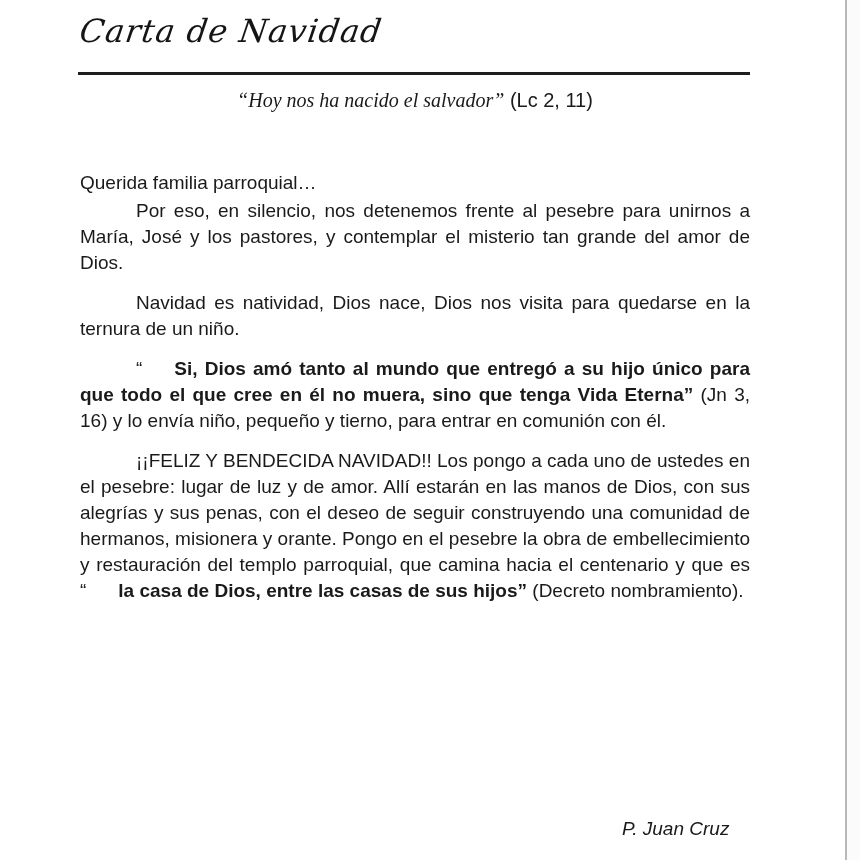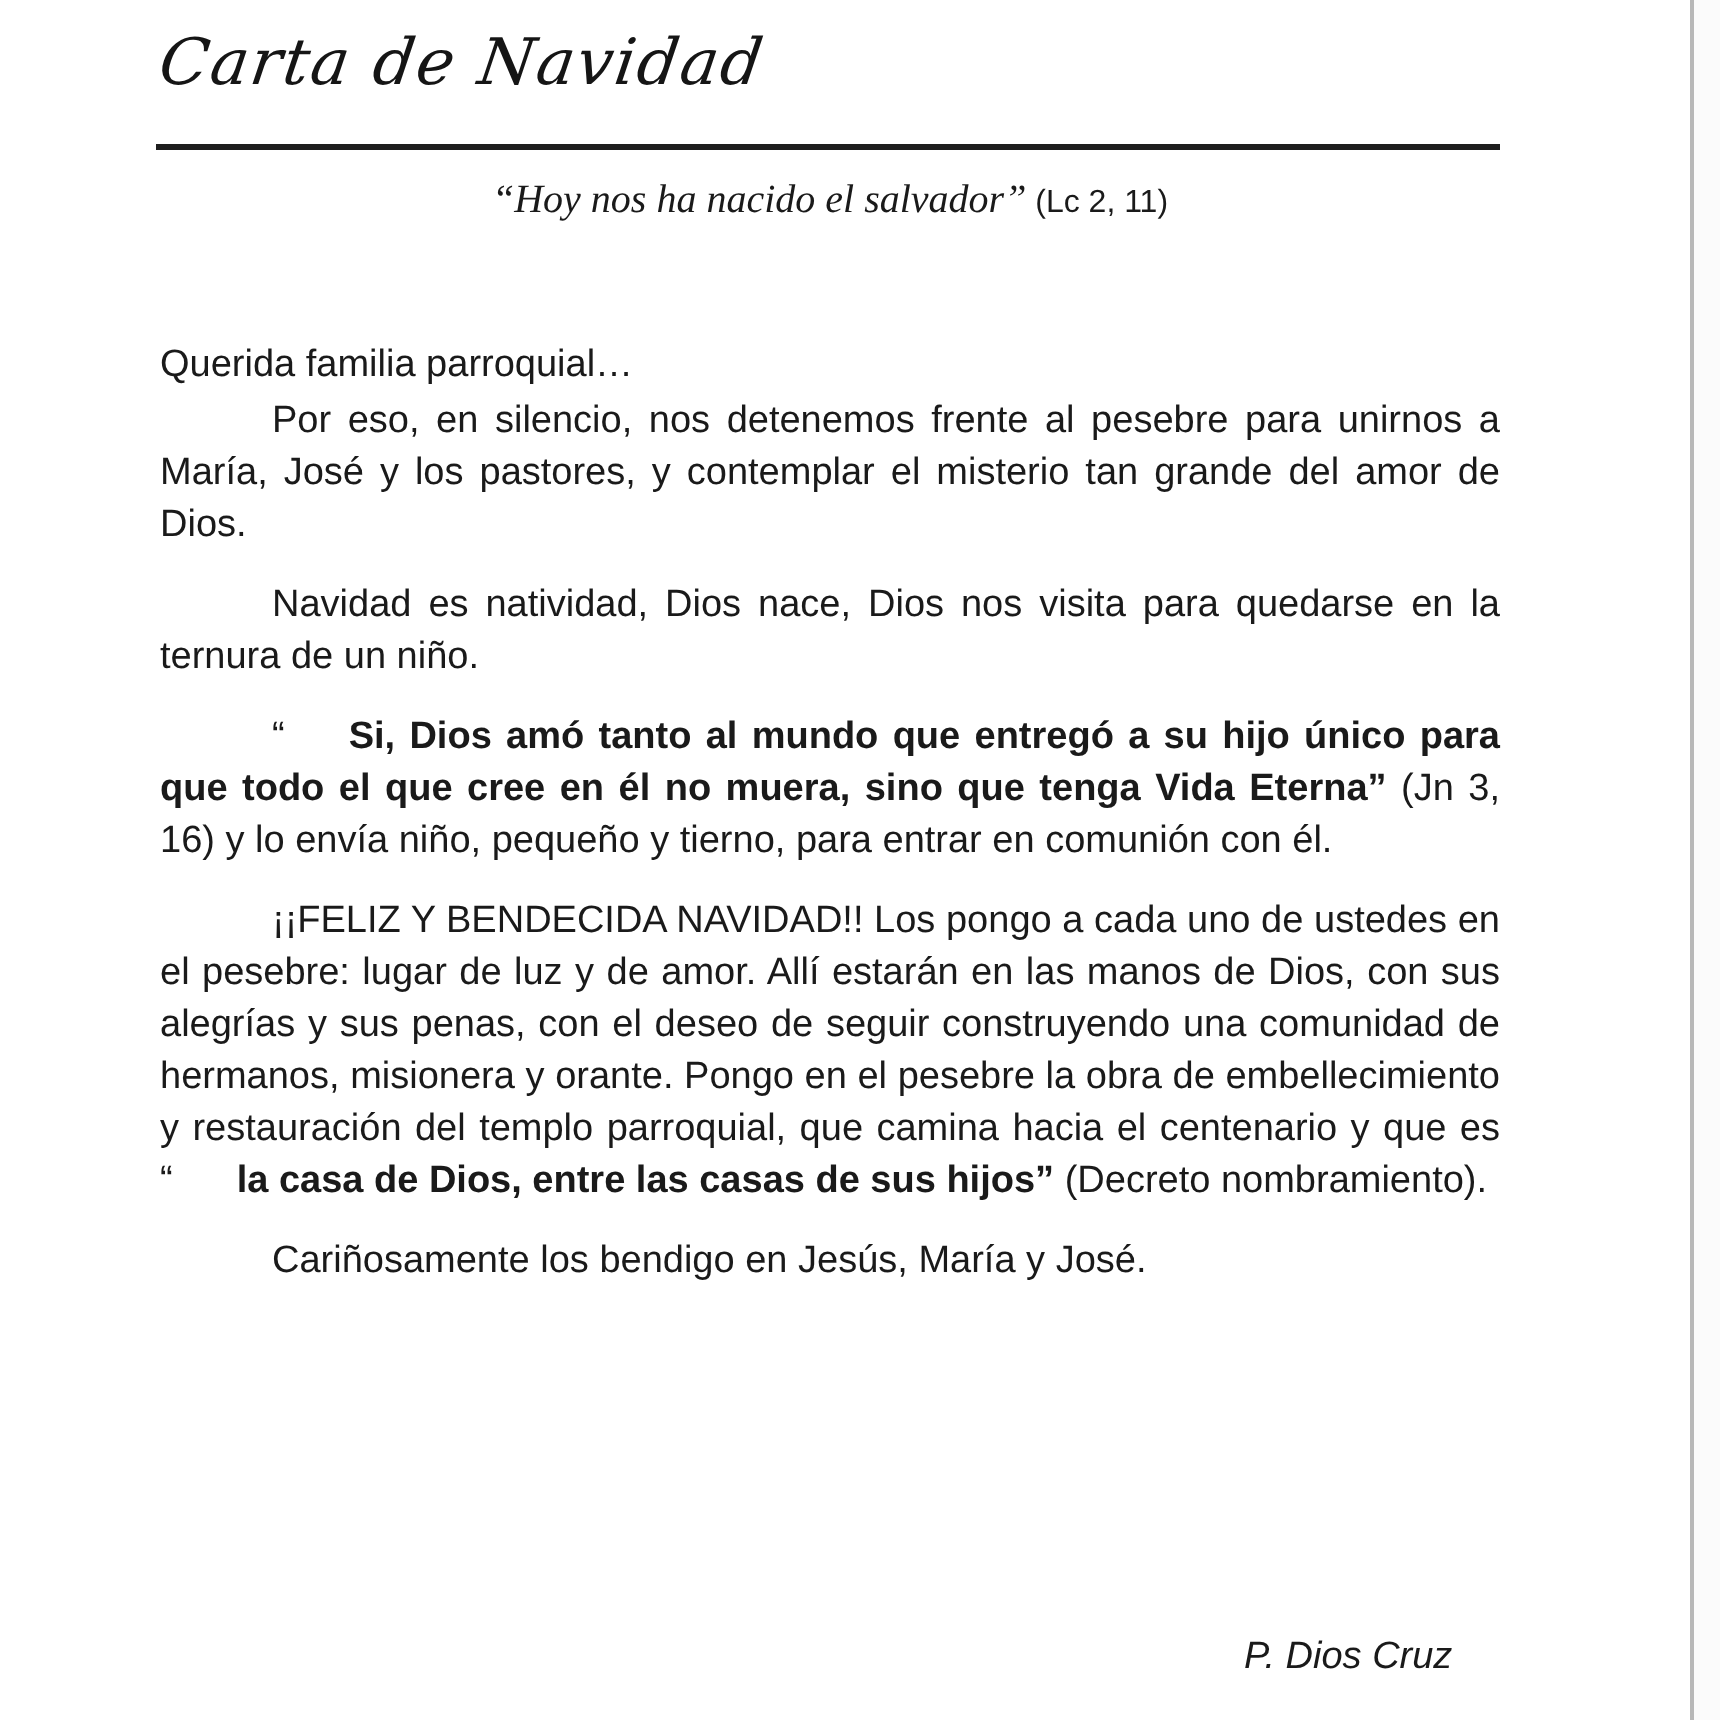"(Lc 2, 11)" .epigraph .ref { font-size: 16px -> 20px }
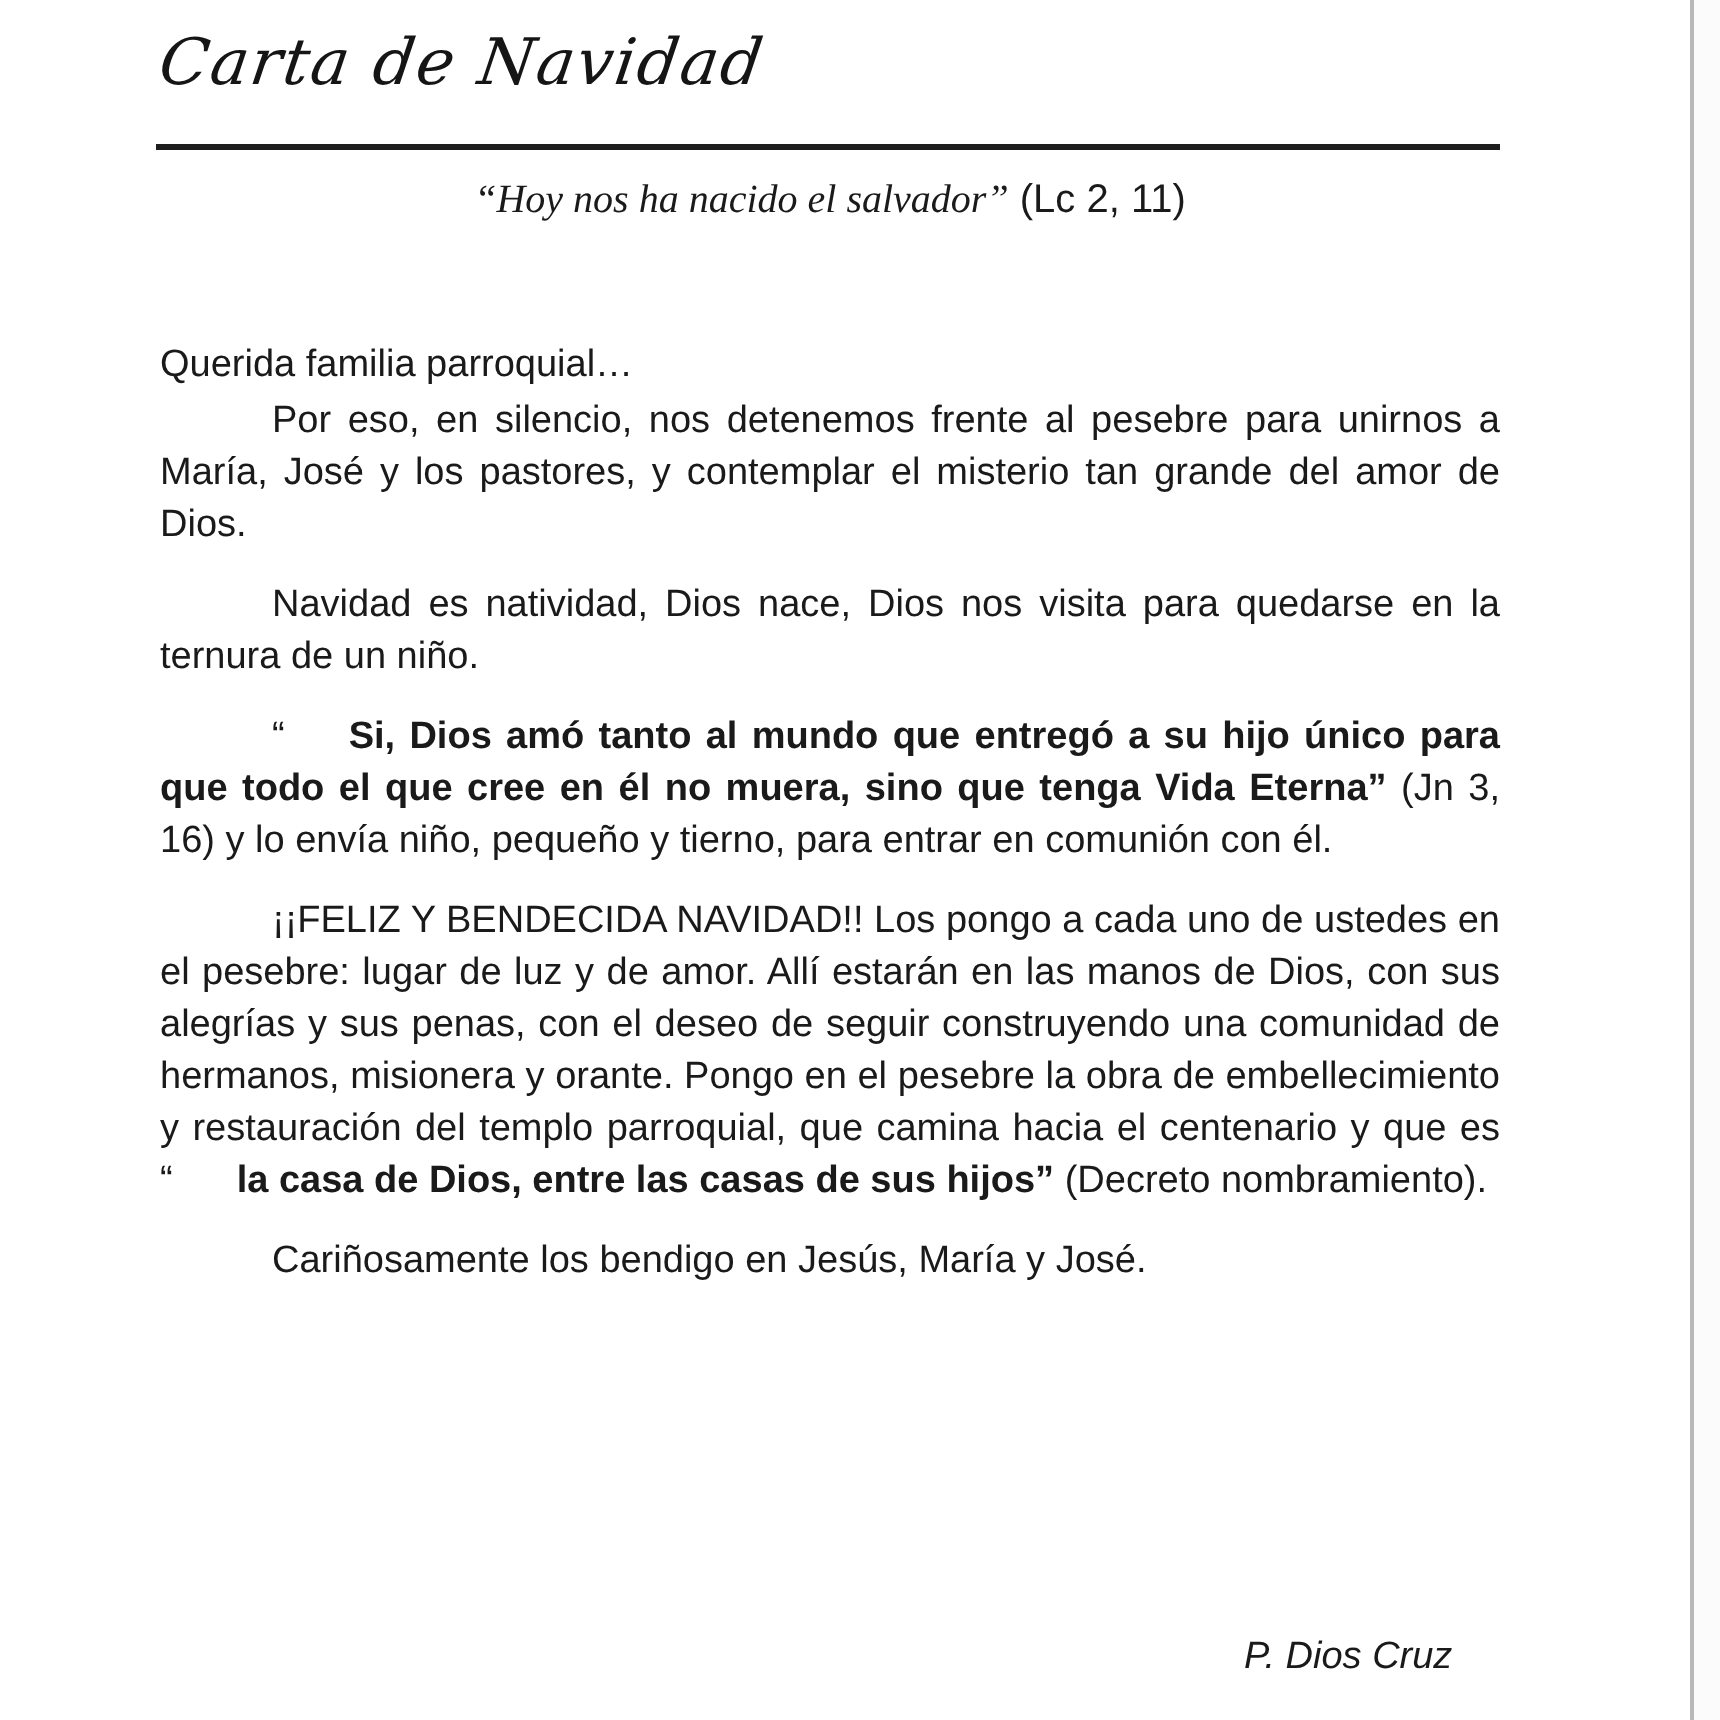"Cariñosamente los bendigo en Jesús," p.indent { html: <p>Cariñosamente los bendigo en Jesús, María y José.</p> -> none }
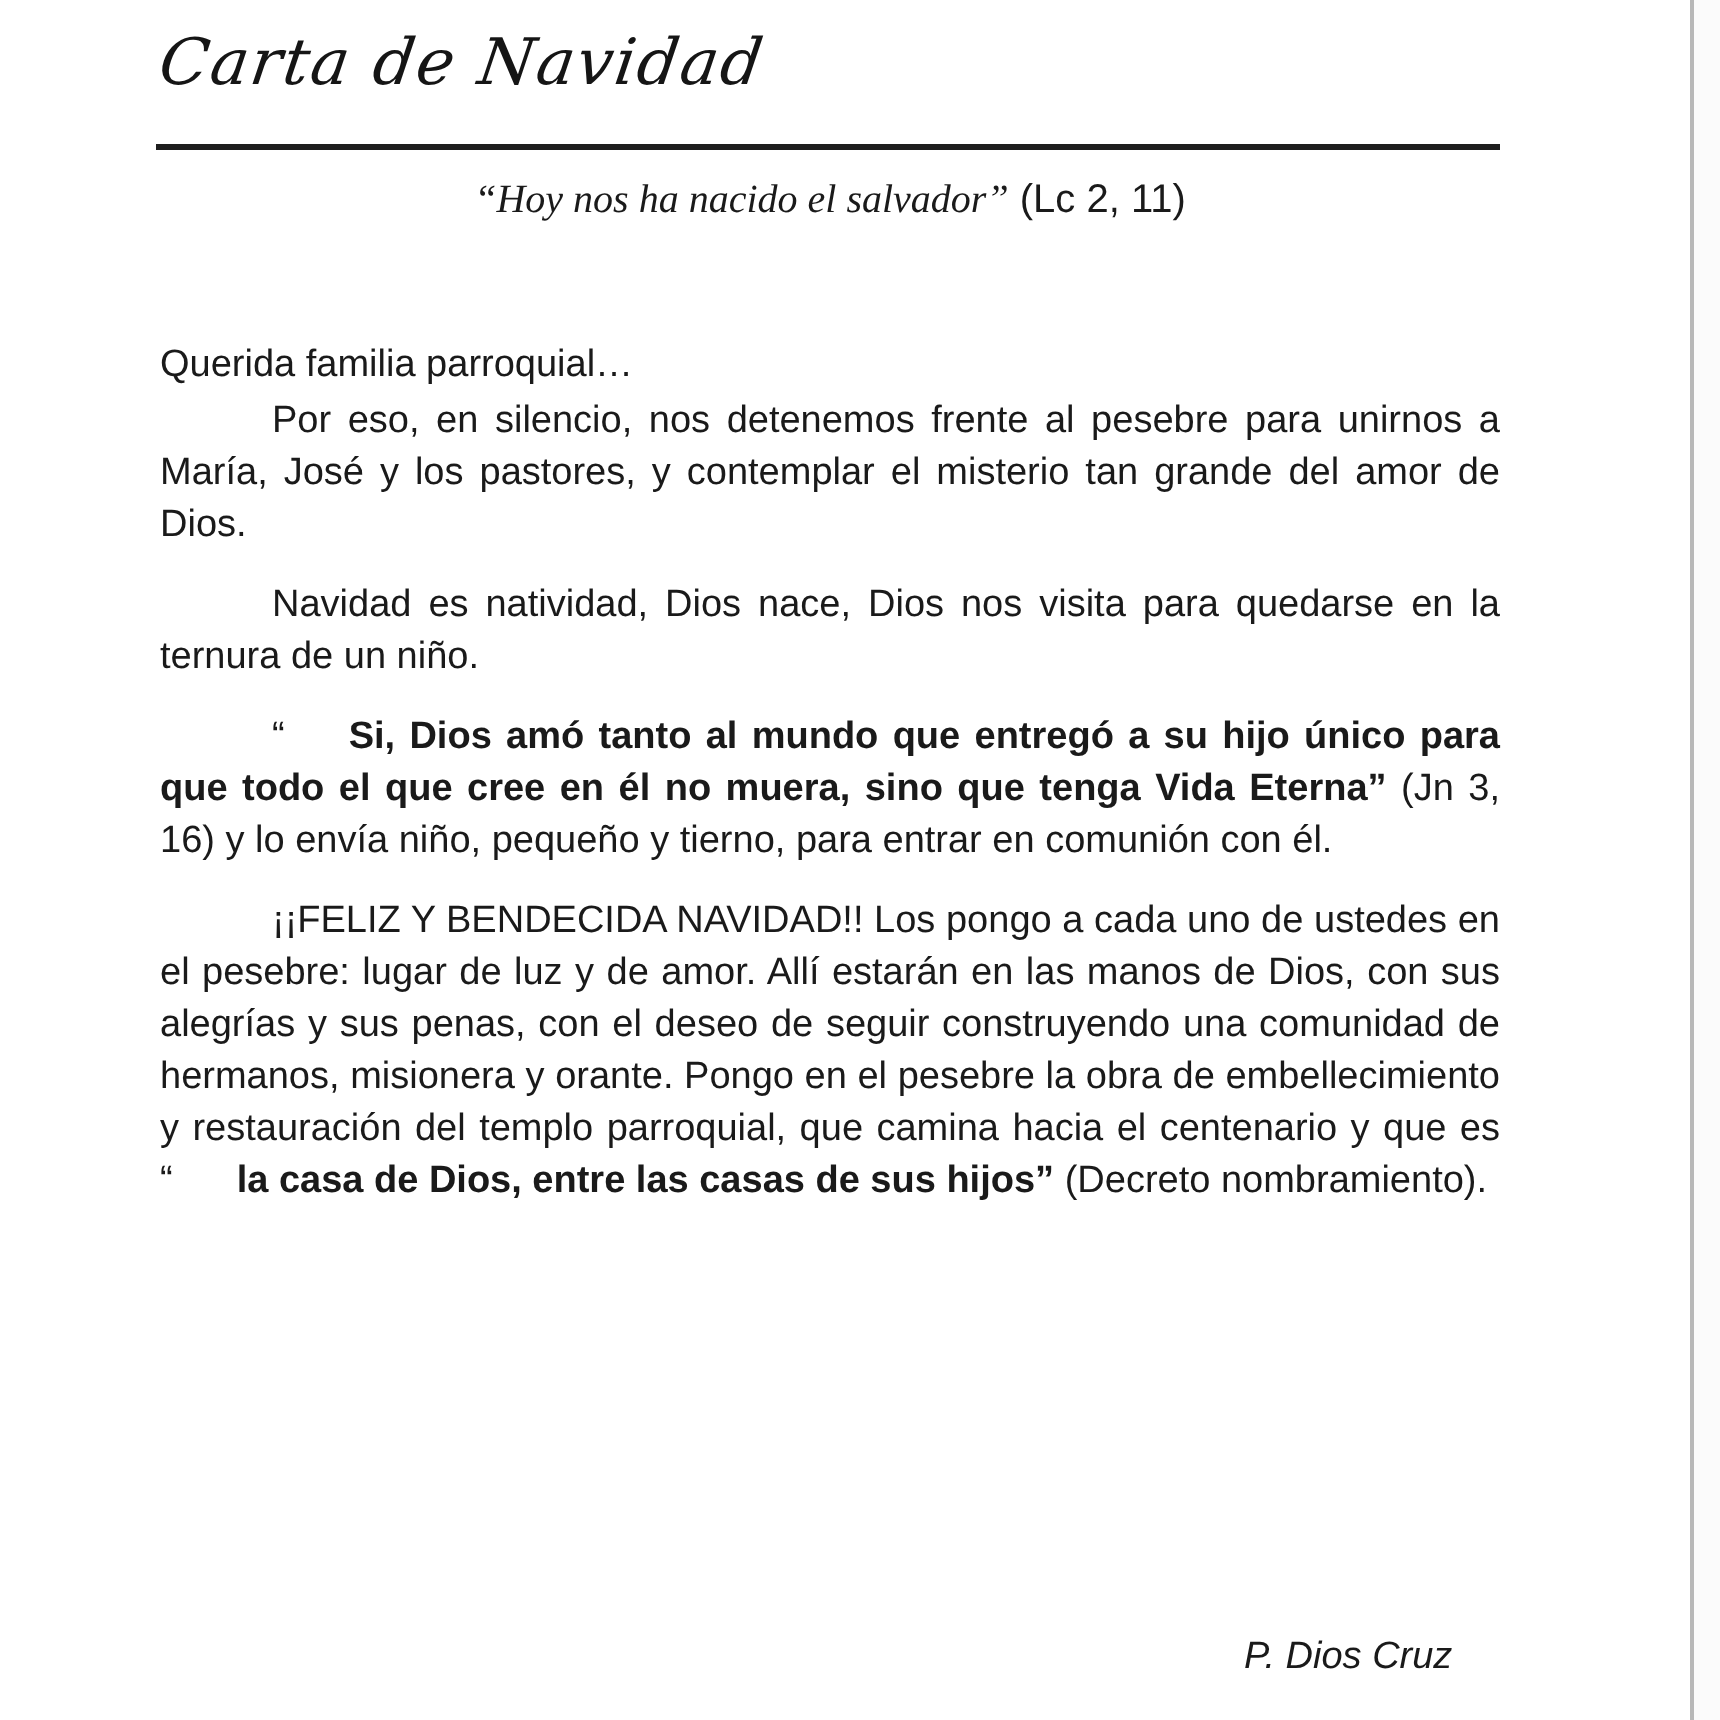"P. Dios Cruz" div.signature { text: Dios -> Juan }
